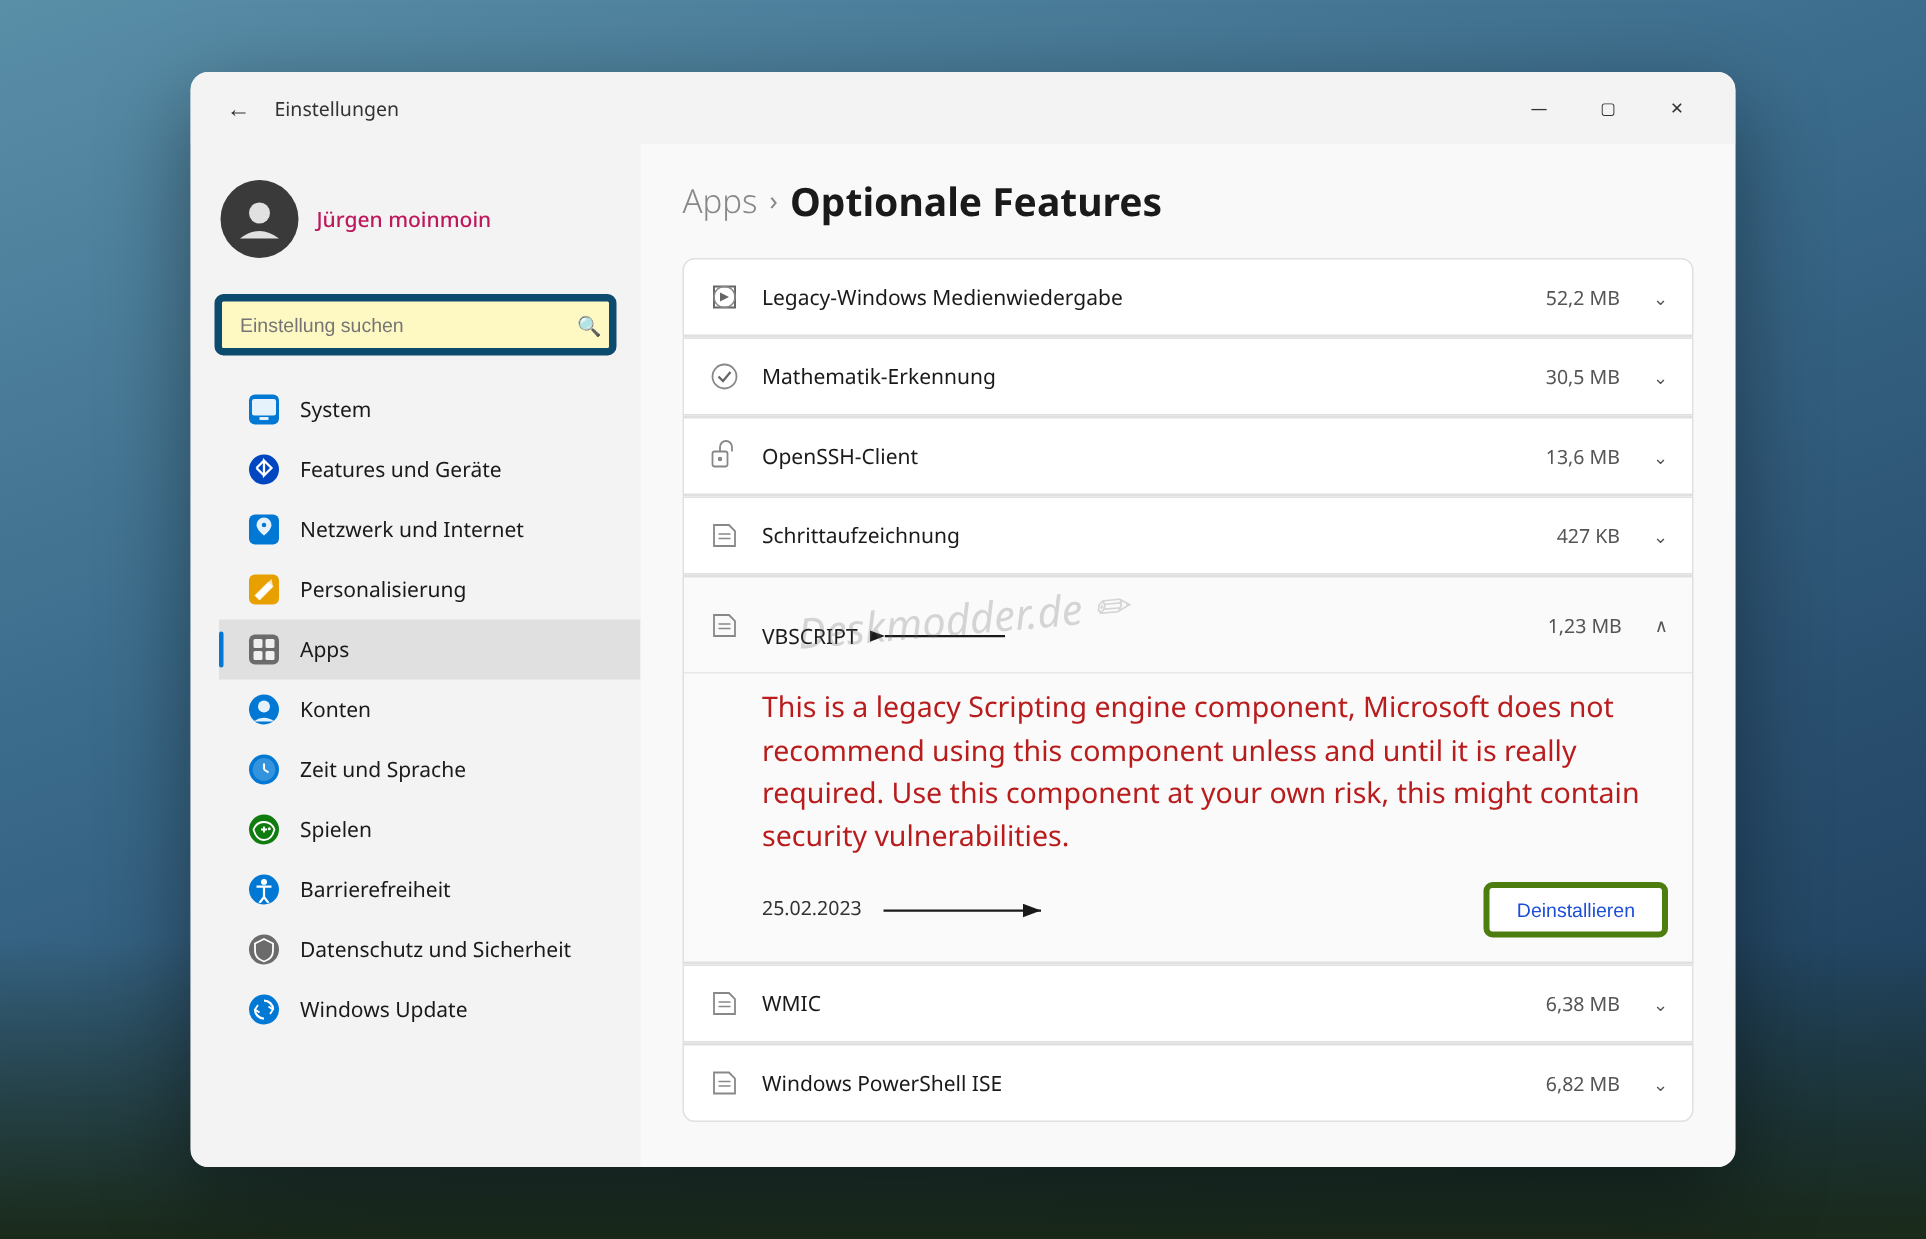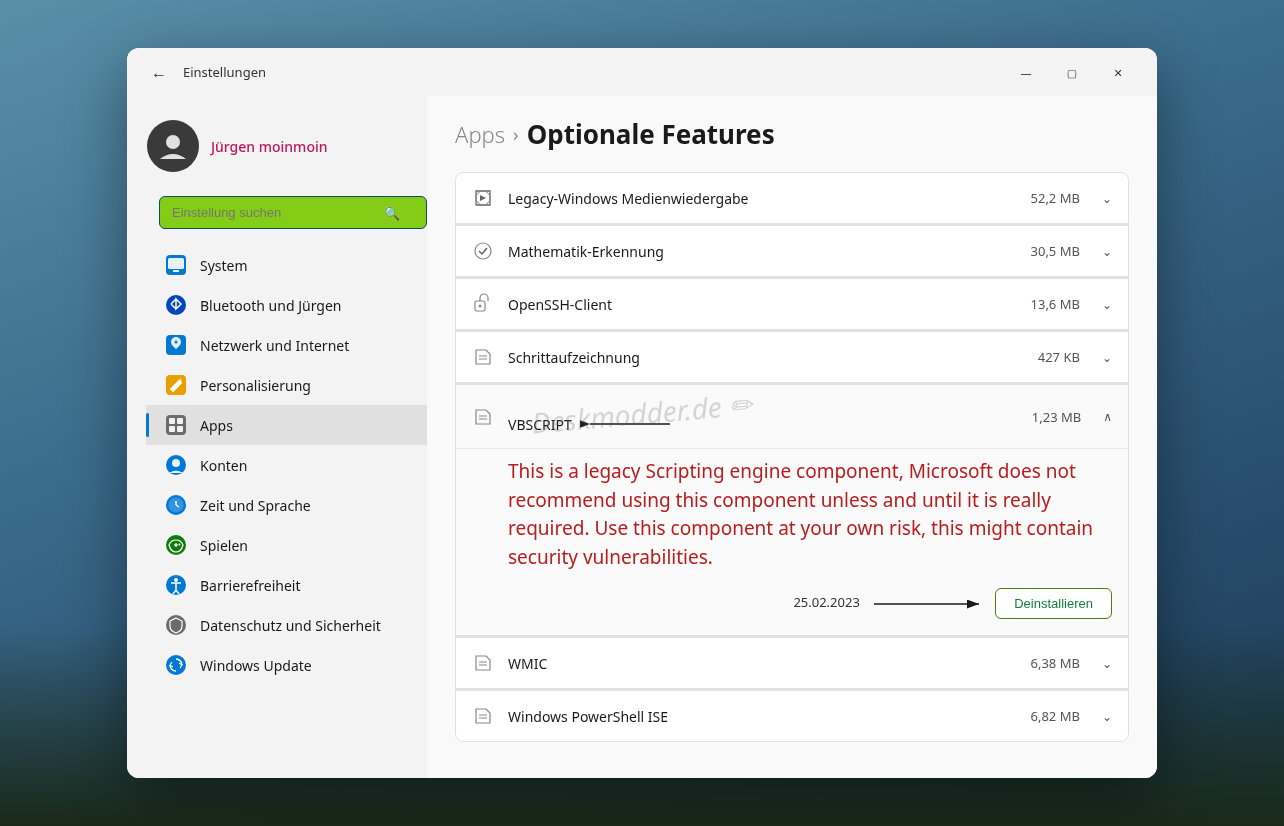"Einstellung suchen" .search-input { background: #84cc16 -> #fef9c3; border: 1px solid #0c4a6e -> 5px solid #0c4a6e; margin-left: 16px -> none }
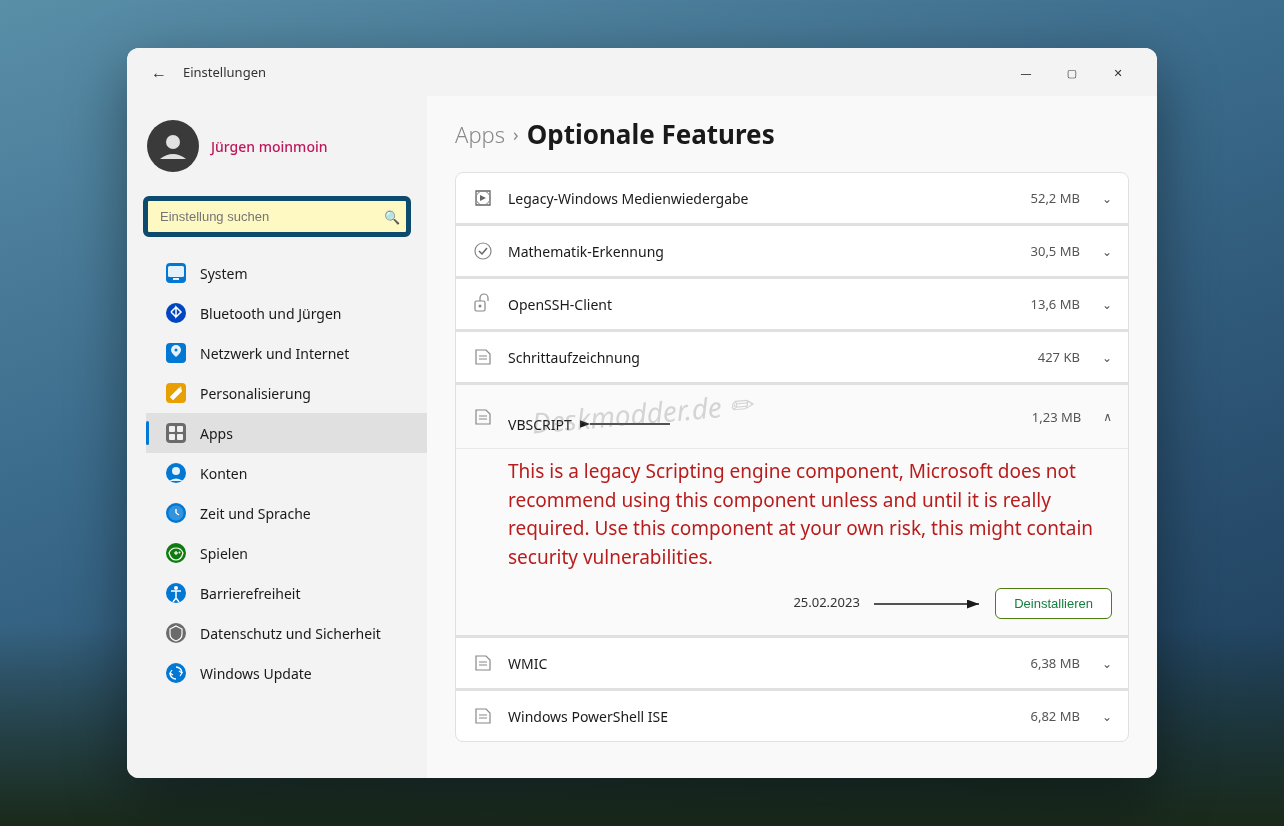"Bluetooth und Jürgen" span { text: Bluetooth und Jürgen -> Features und Geräte }
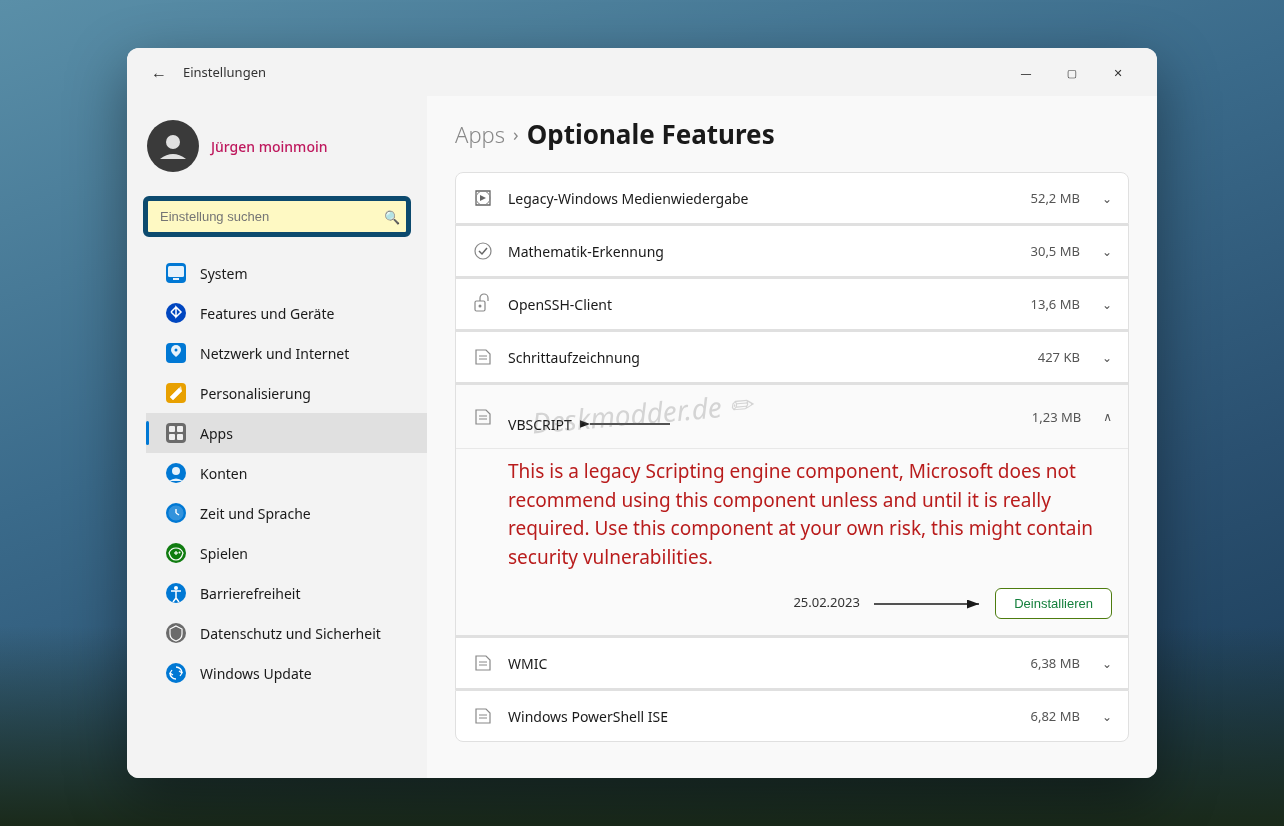"25.02.2023" .feature-footer { justify-content: flex-end -> space-between }
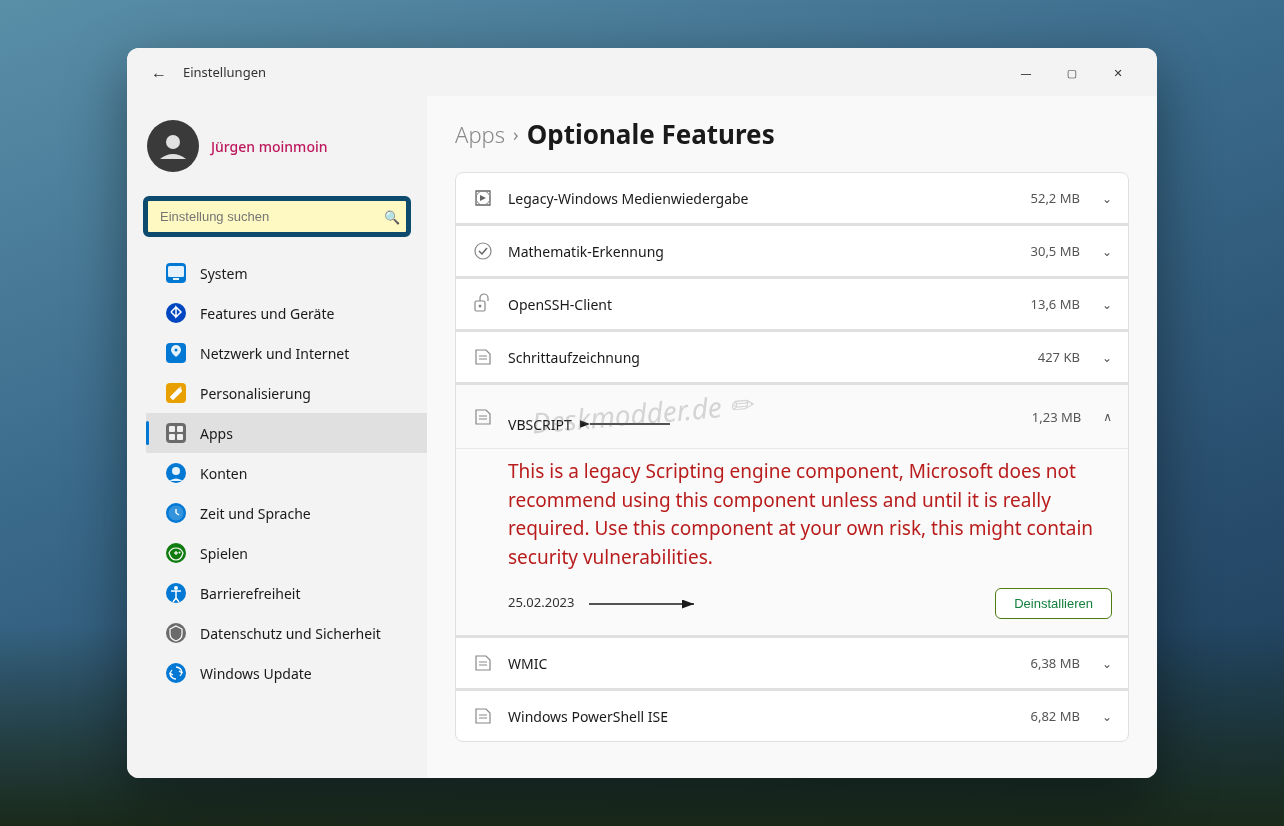"Deinstallieren" .deinstall-btn { border: 1px solid #4d7c0f -> 4px solid #4d7c0f; color: #15803d -> #1d4ed8 }
